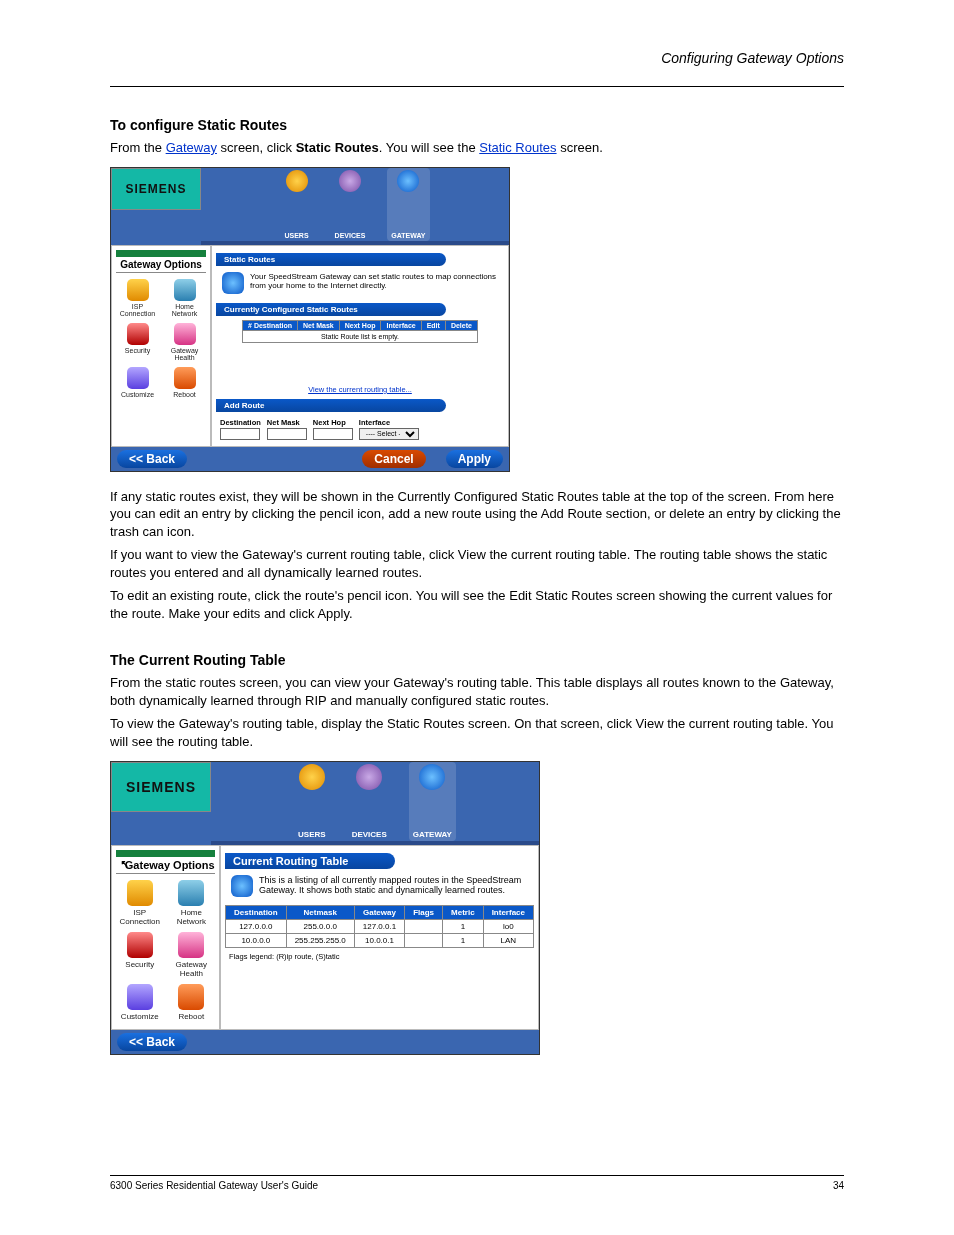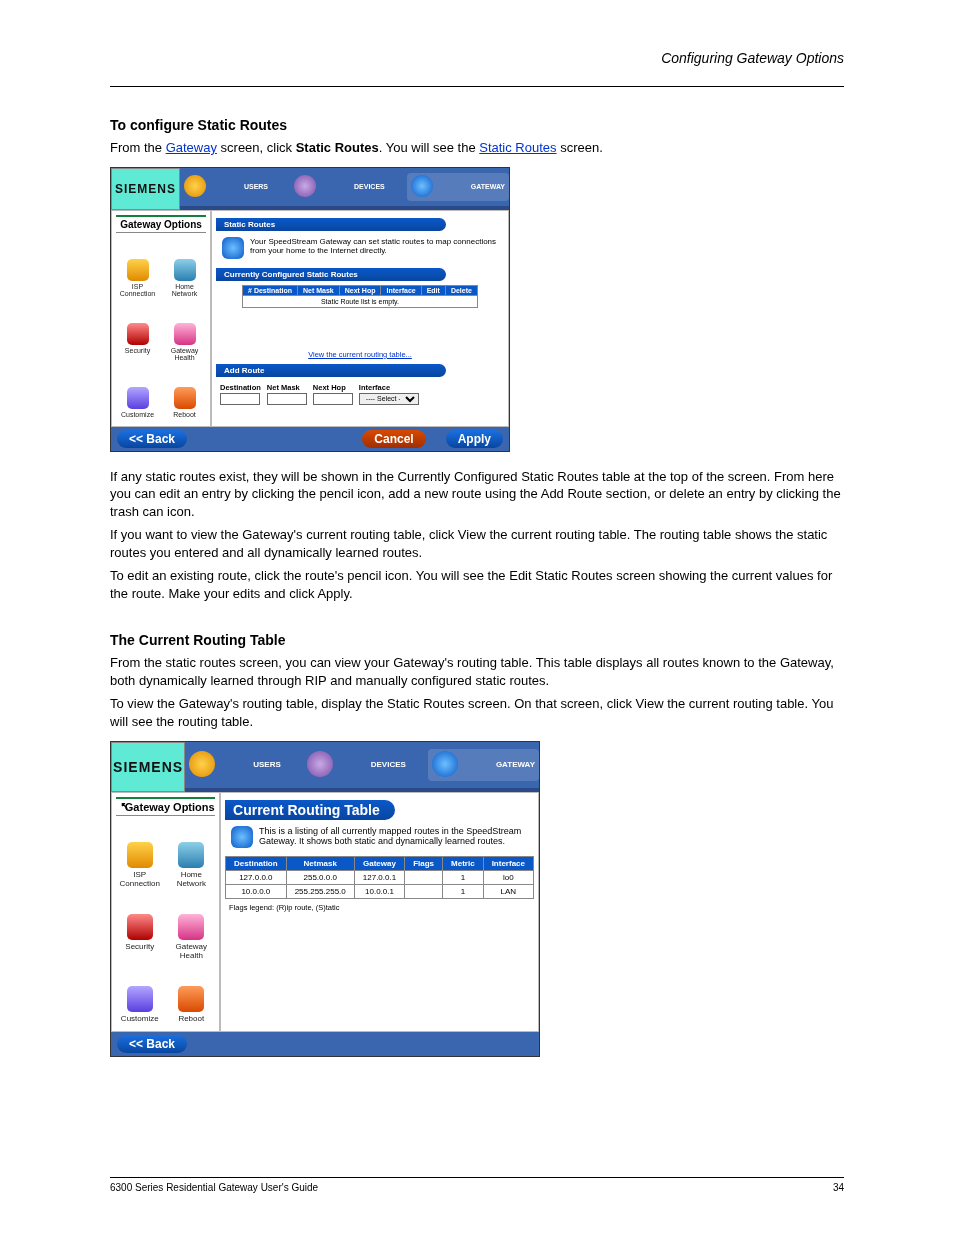"SIEMENS" .logo-box { background: #5eead4 -> #14b8a6 }
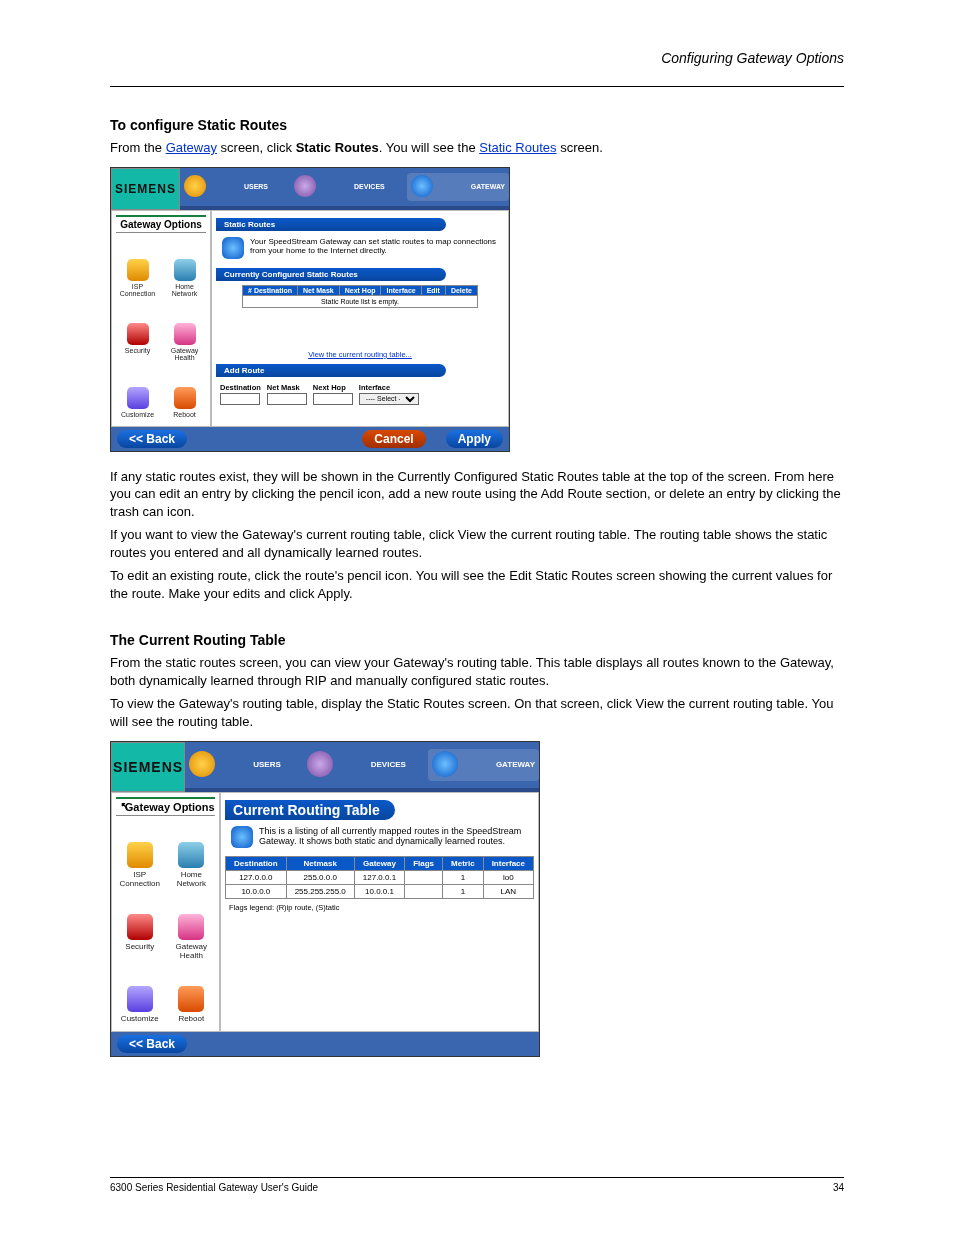"Gateway Options" .sidebar-title { border-top: 2px solid #15803d -> 7px solid #15803d }
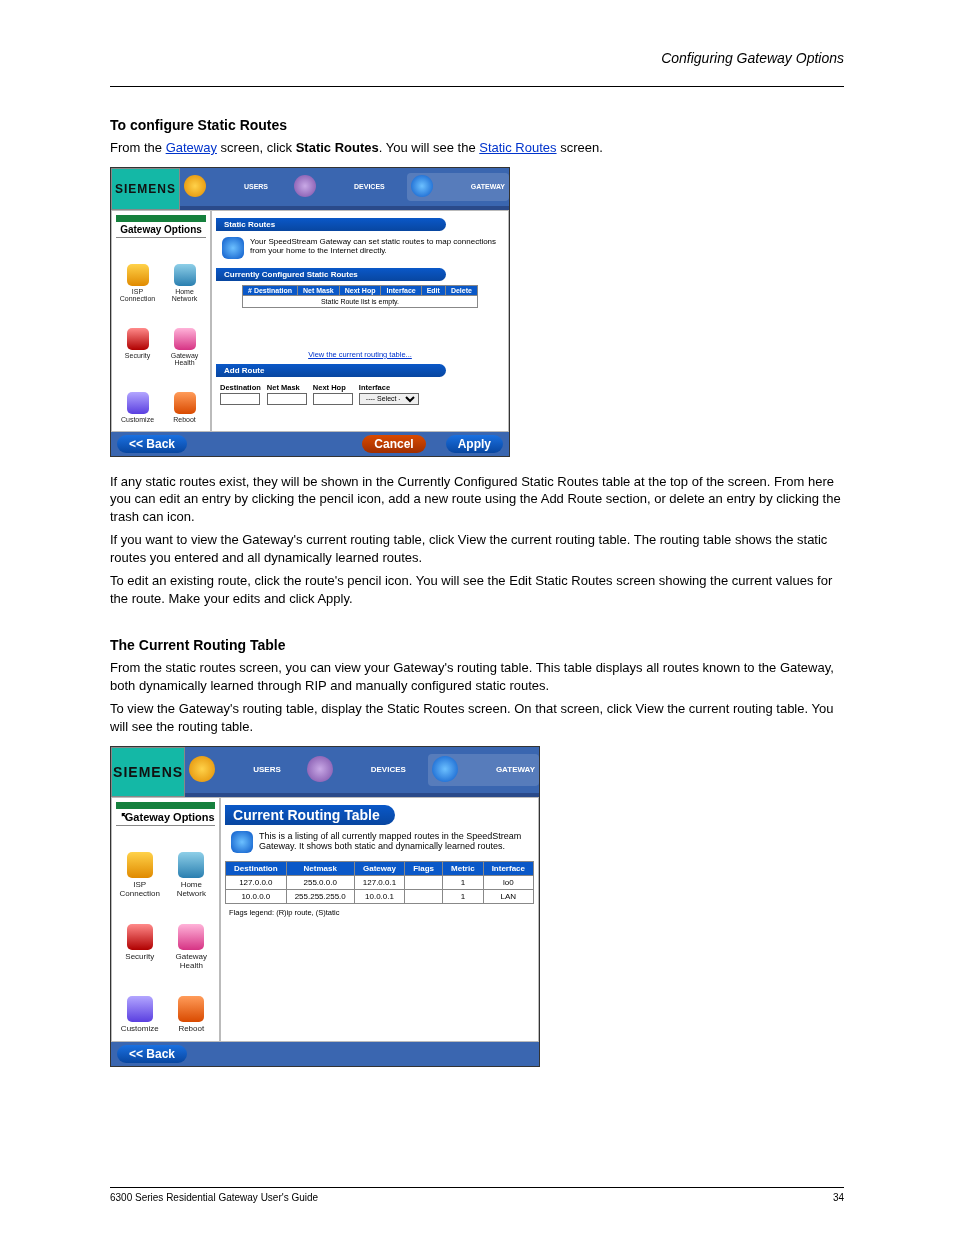"USERS" .top-icon { flex-direction: none -> column }
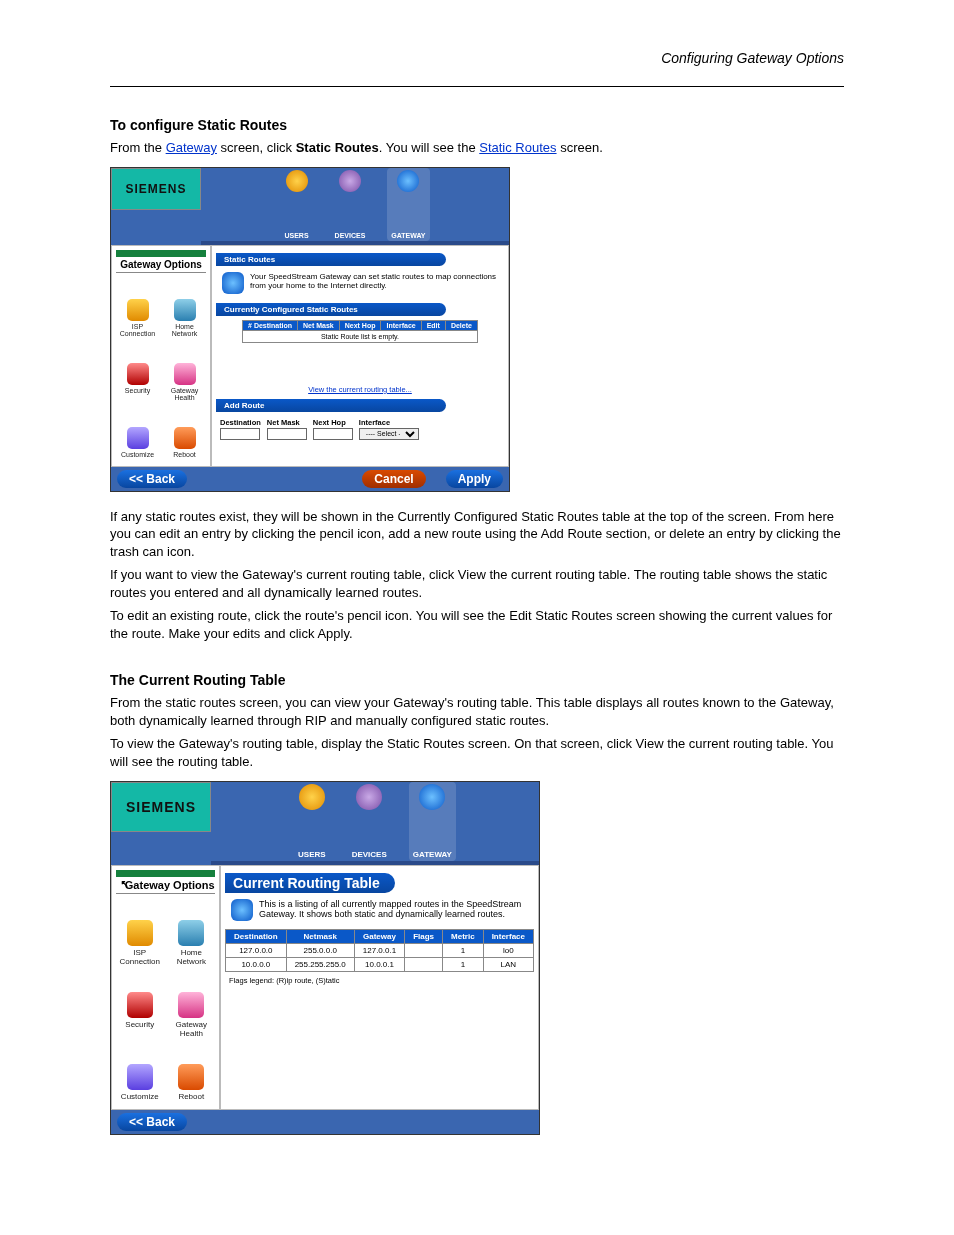"Current Routing Table" .large .pill-bar { font-size: 14px -> 11px }
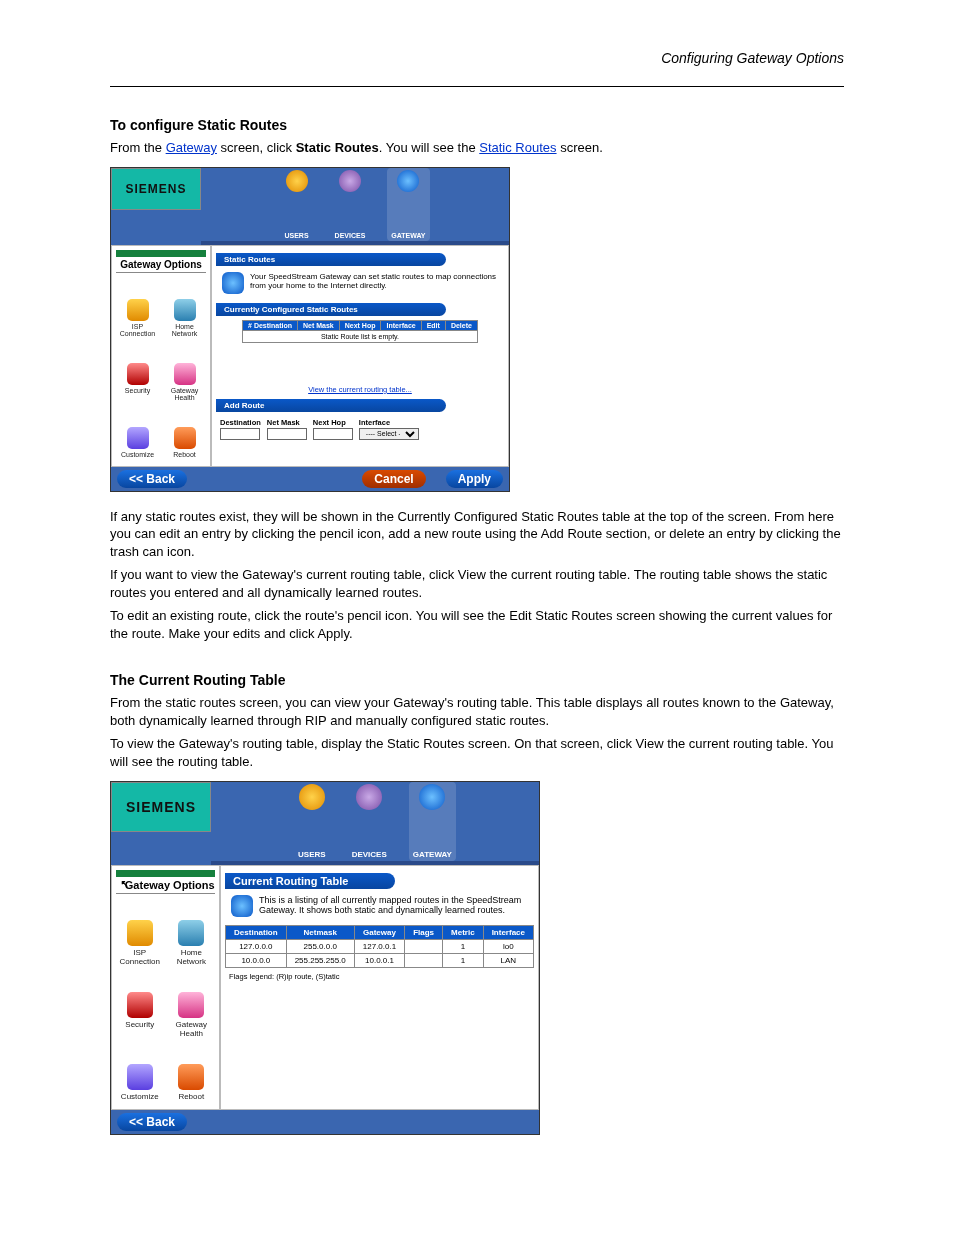"ISP Connection" .side-item { margin-top: 20px -> none }
